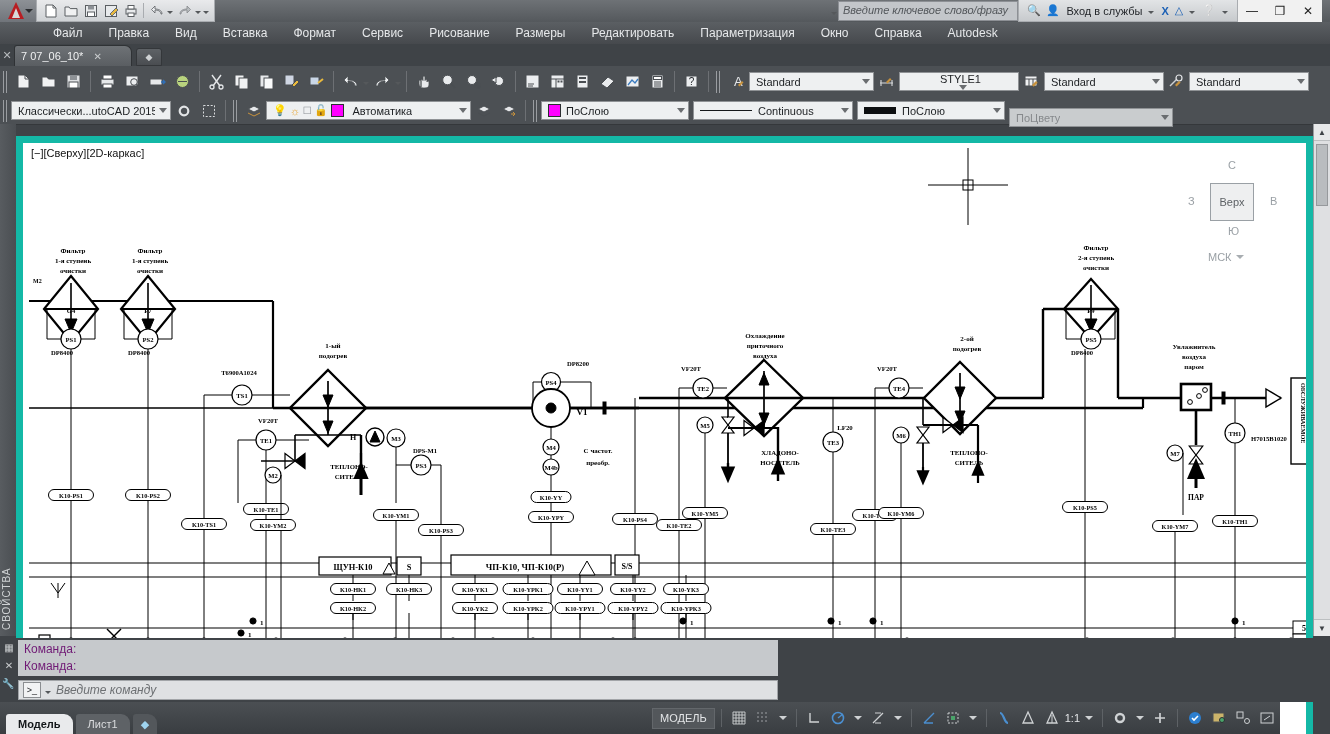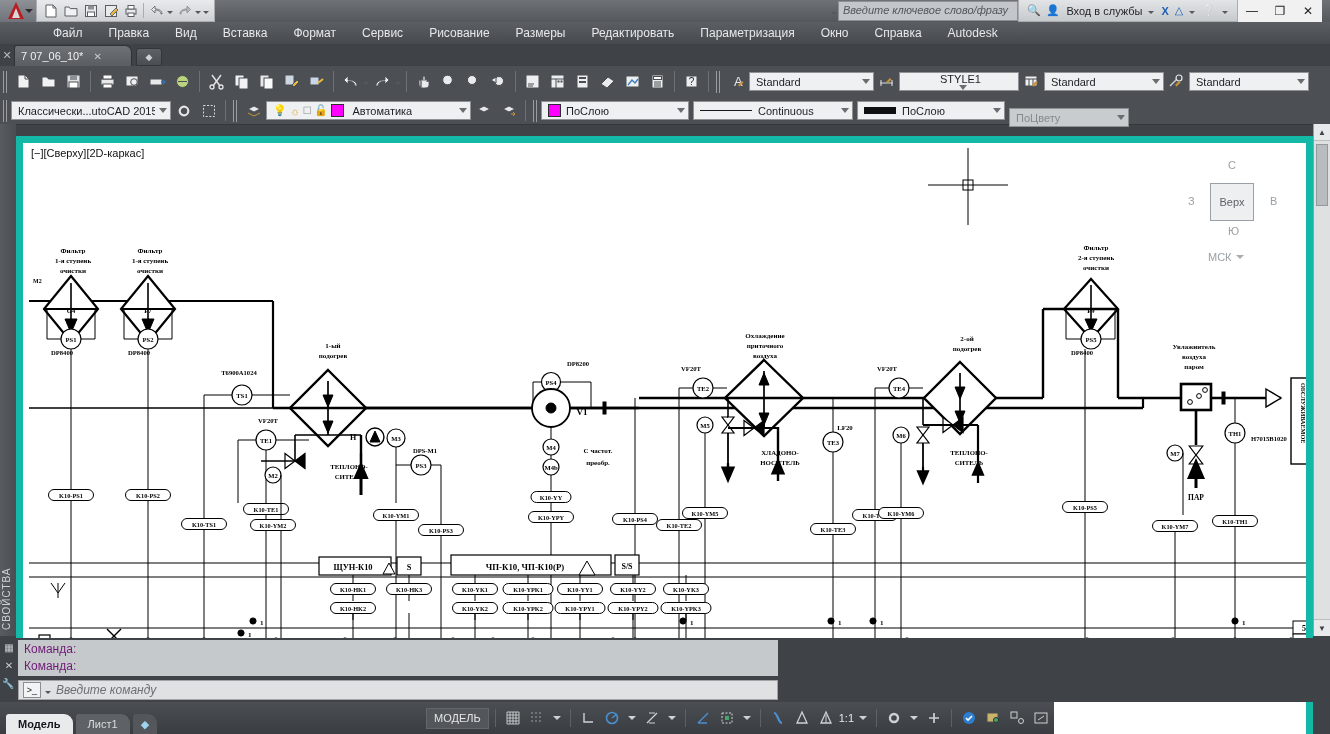"ПоЦвету" div.combo { width: 120px -> 164px }
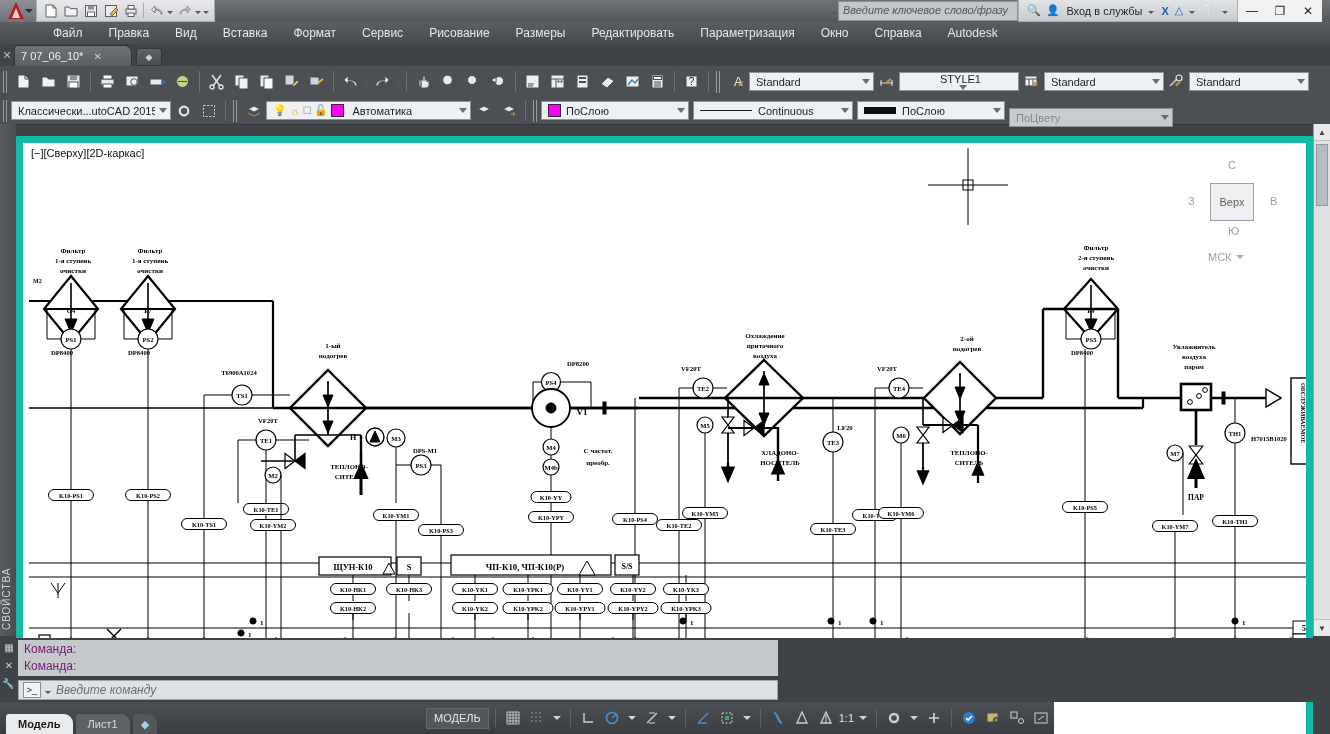"Модель" .statusbar { width: 1054px -> 1280px }
